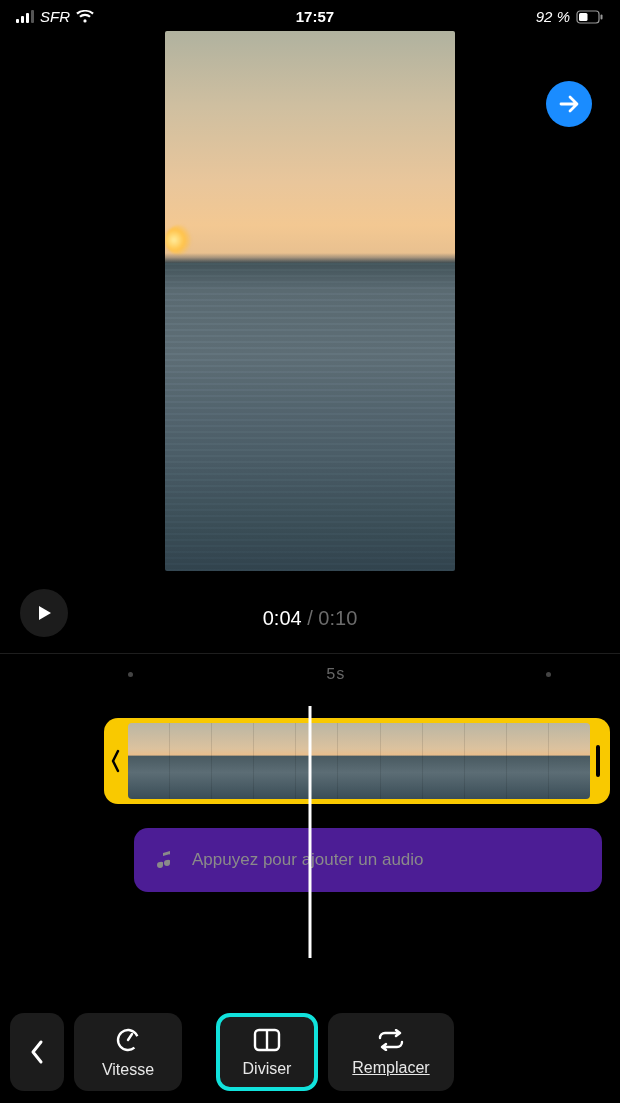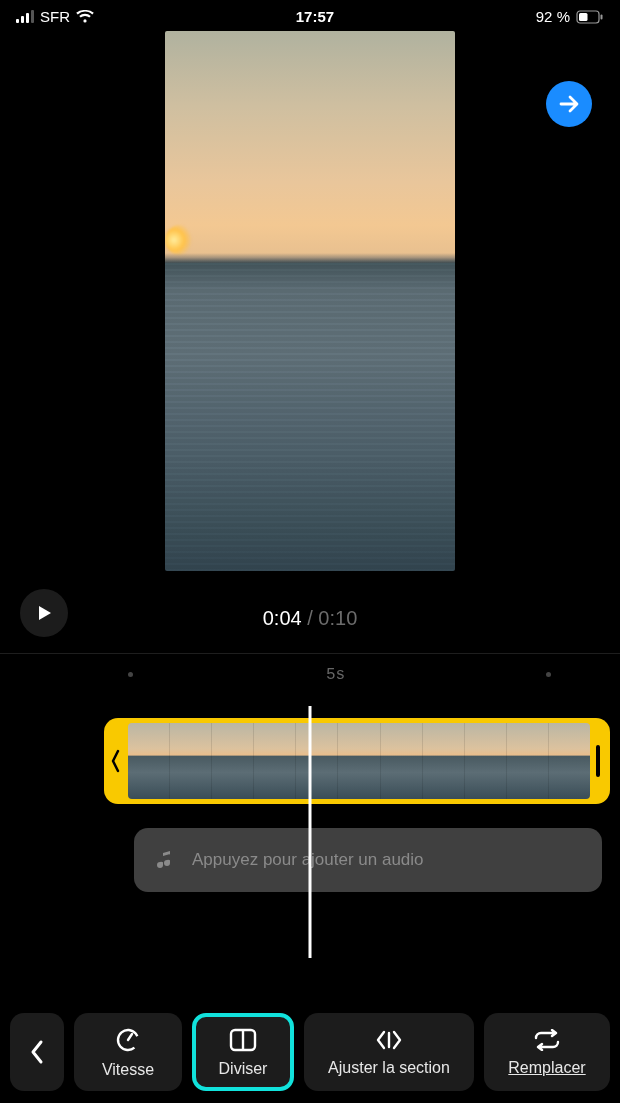"SFR" .status-left, .status-right { font-style: none -> italic }
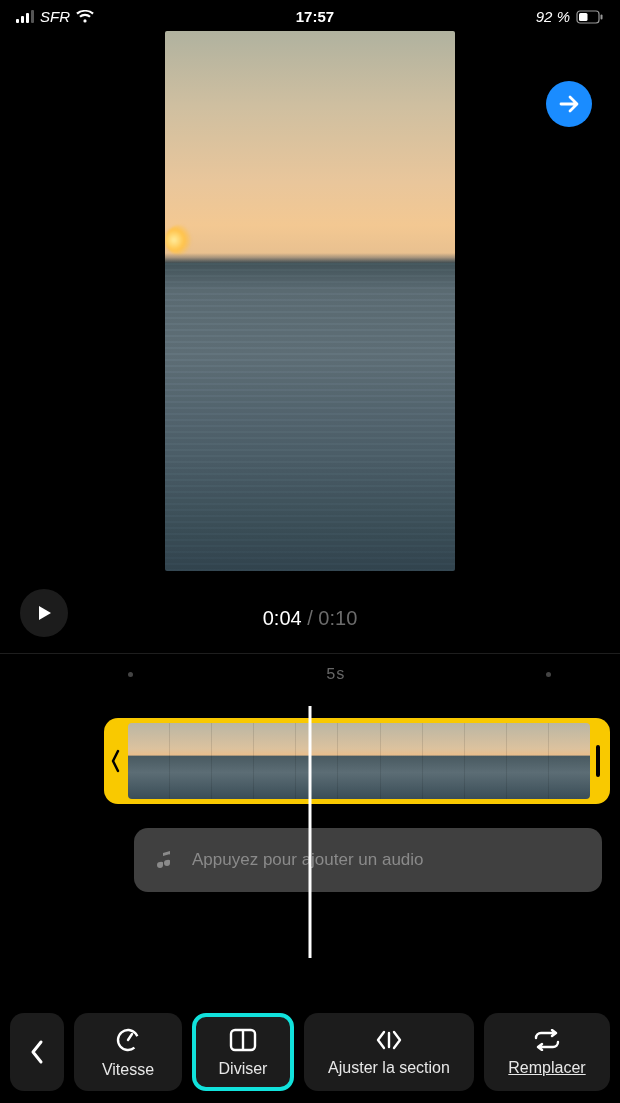"Appuyez pour ajouter un audio" .audio-bar { background: #404040 -> #4c1d95 }
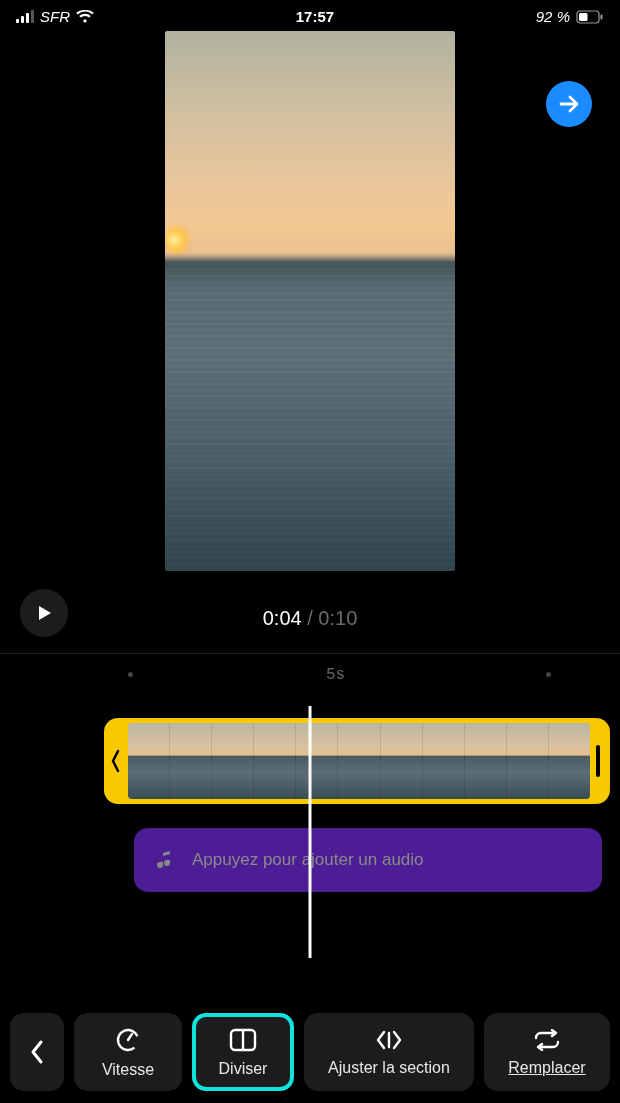"Diviser" .tool-split { margin-left: none -> 24px }
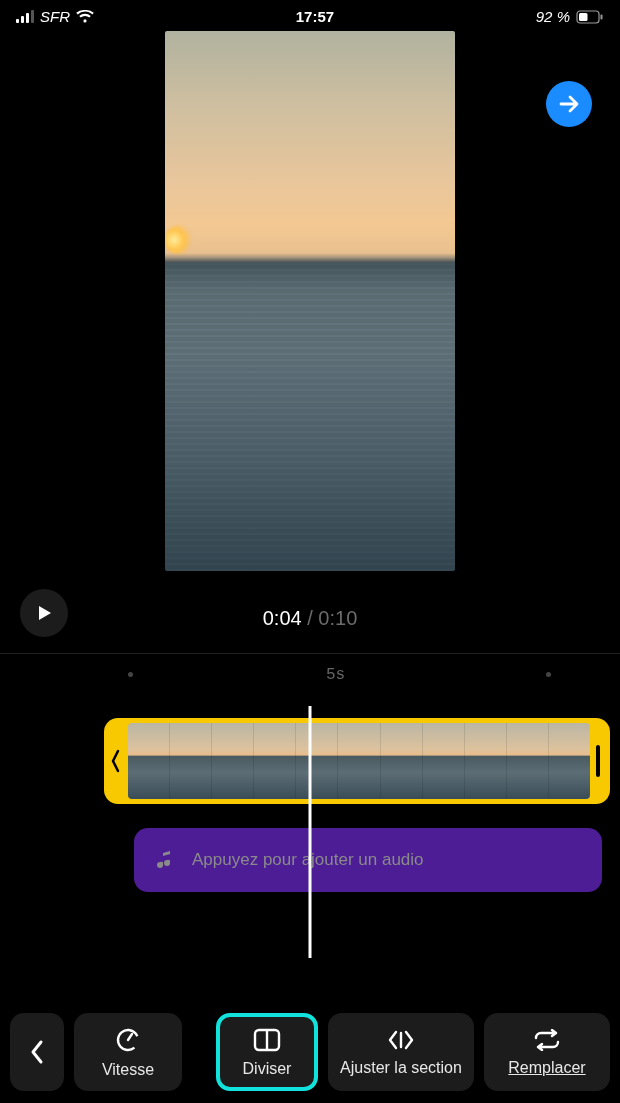"Ajuster la section" div.tool { html: <div> <svg> <path></path> <line></line> </svg> <span>Ajuster la section</span> </div> -> none }
